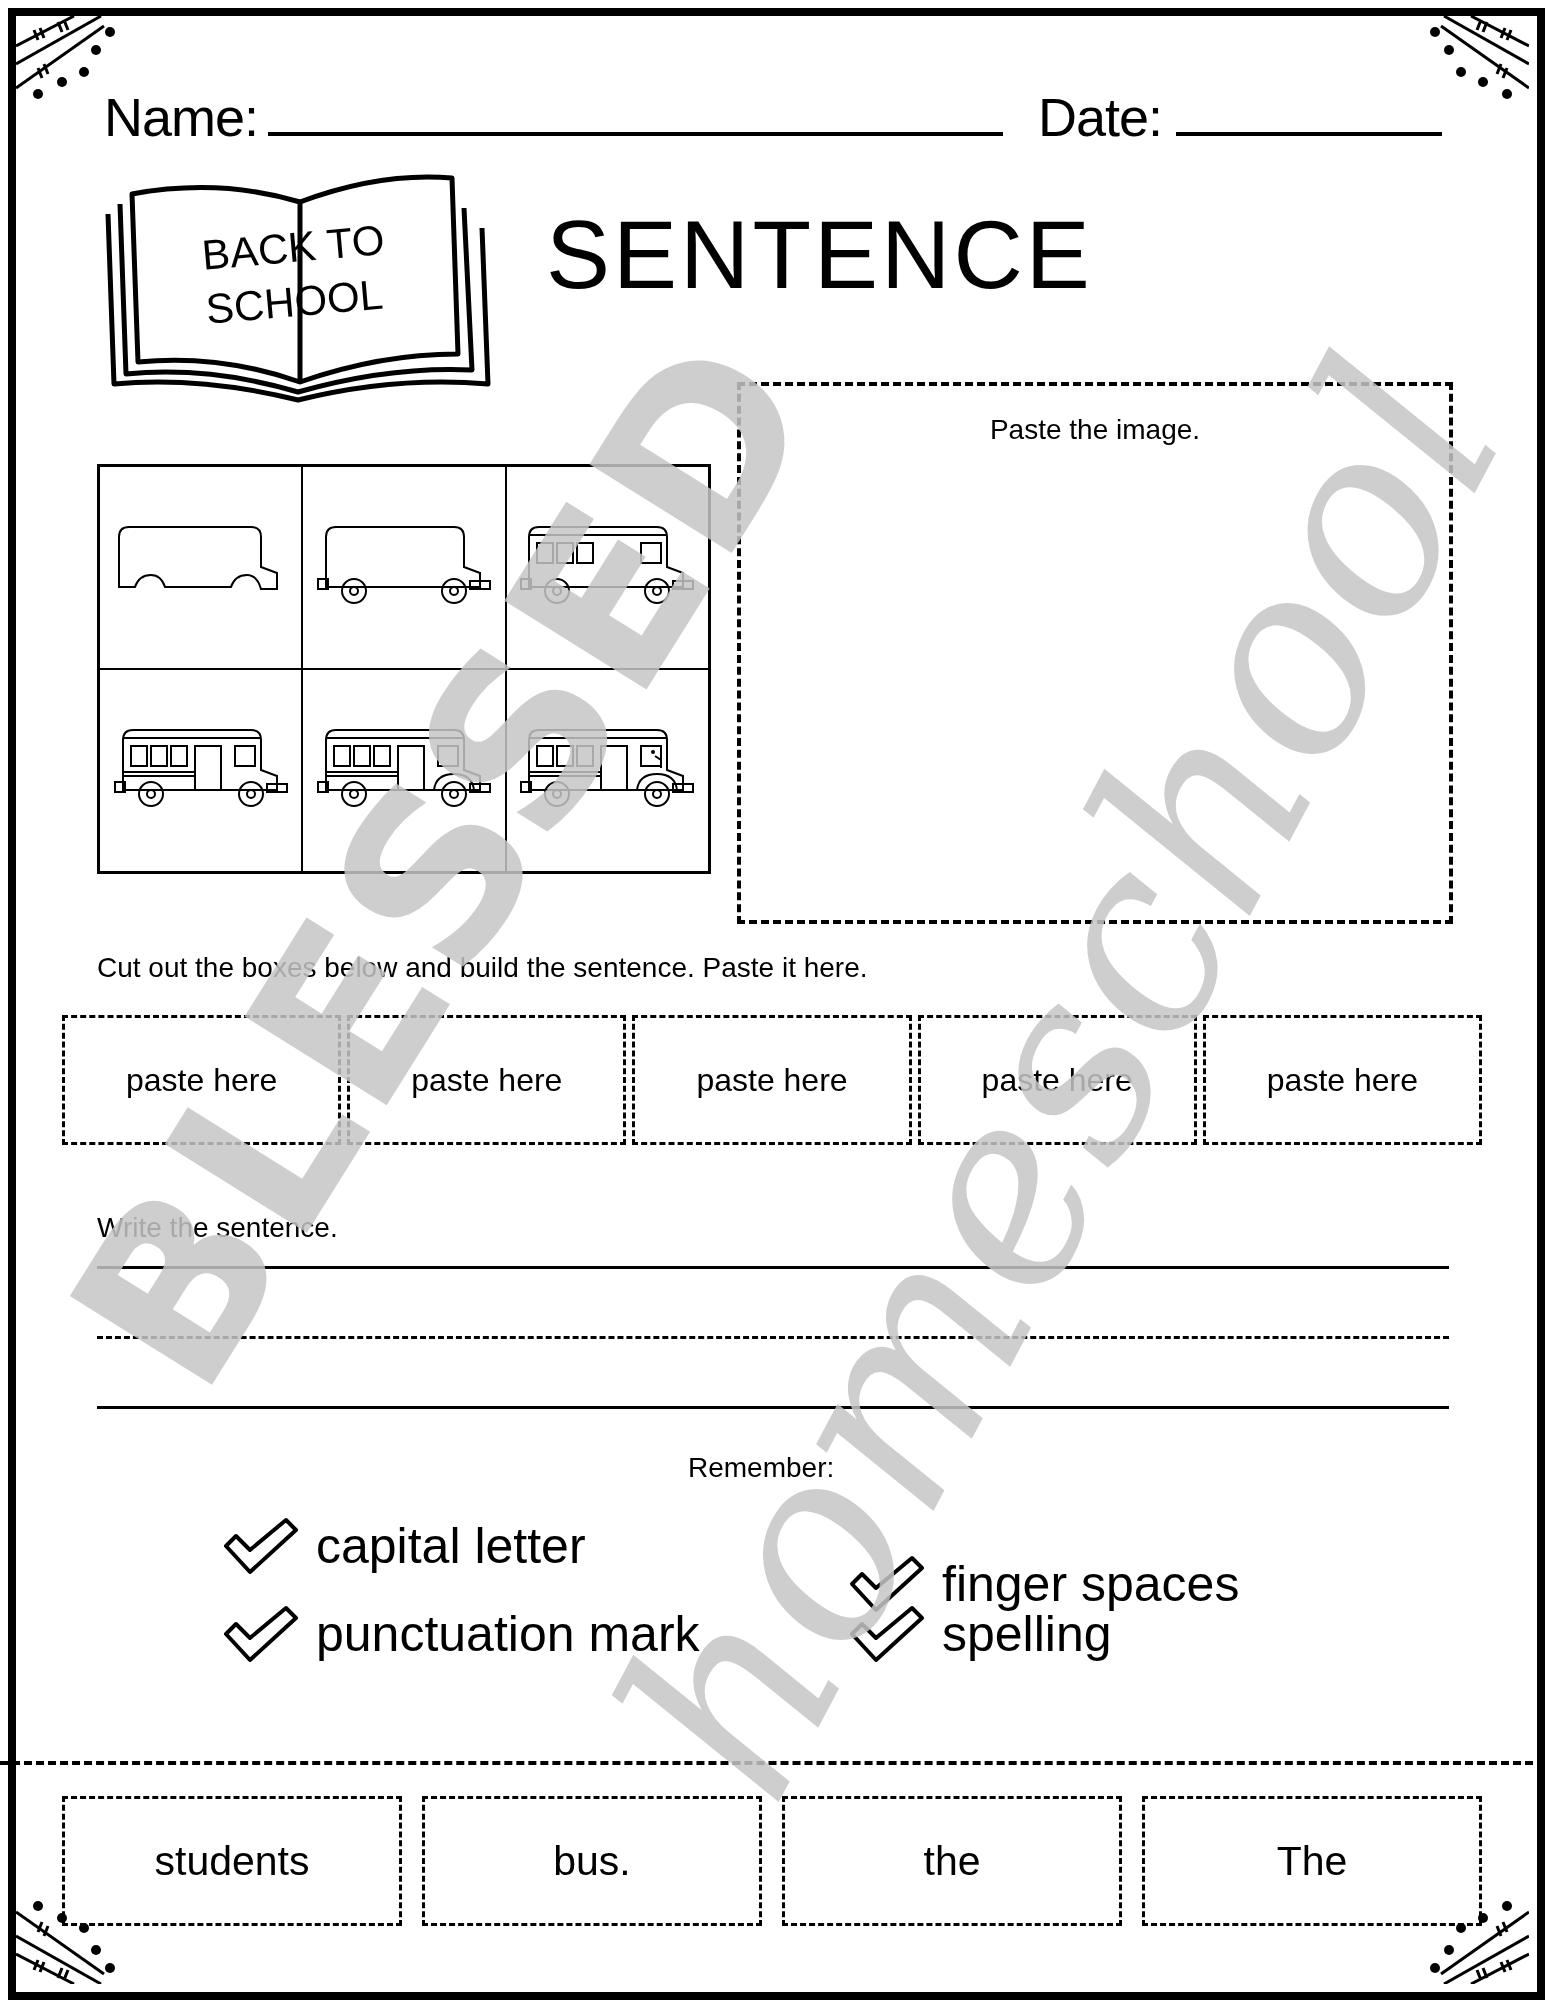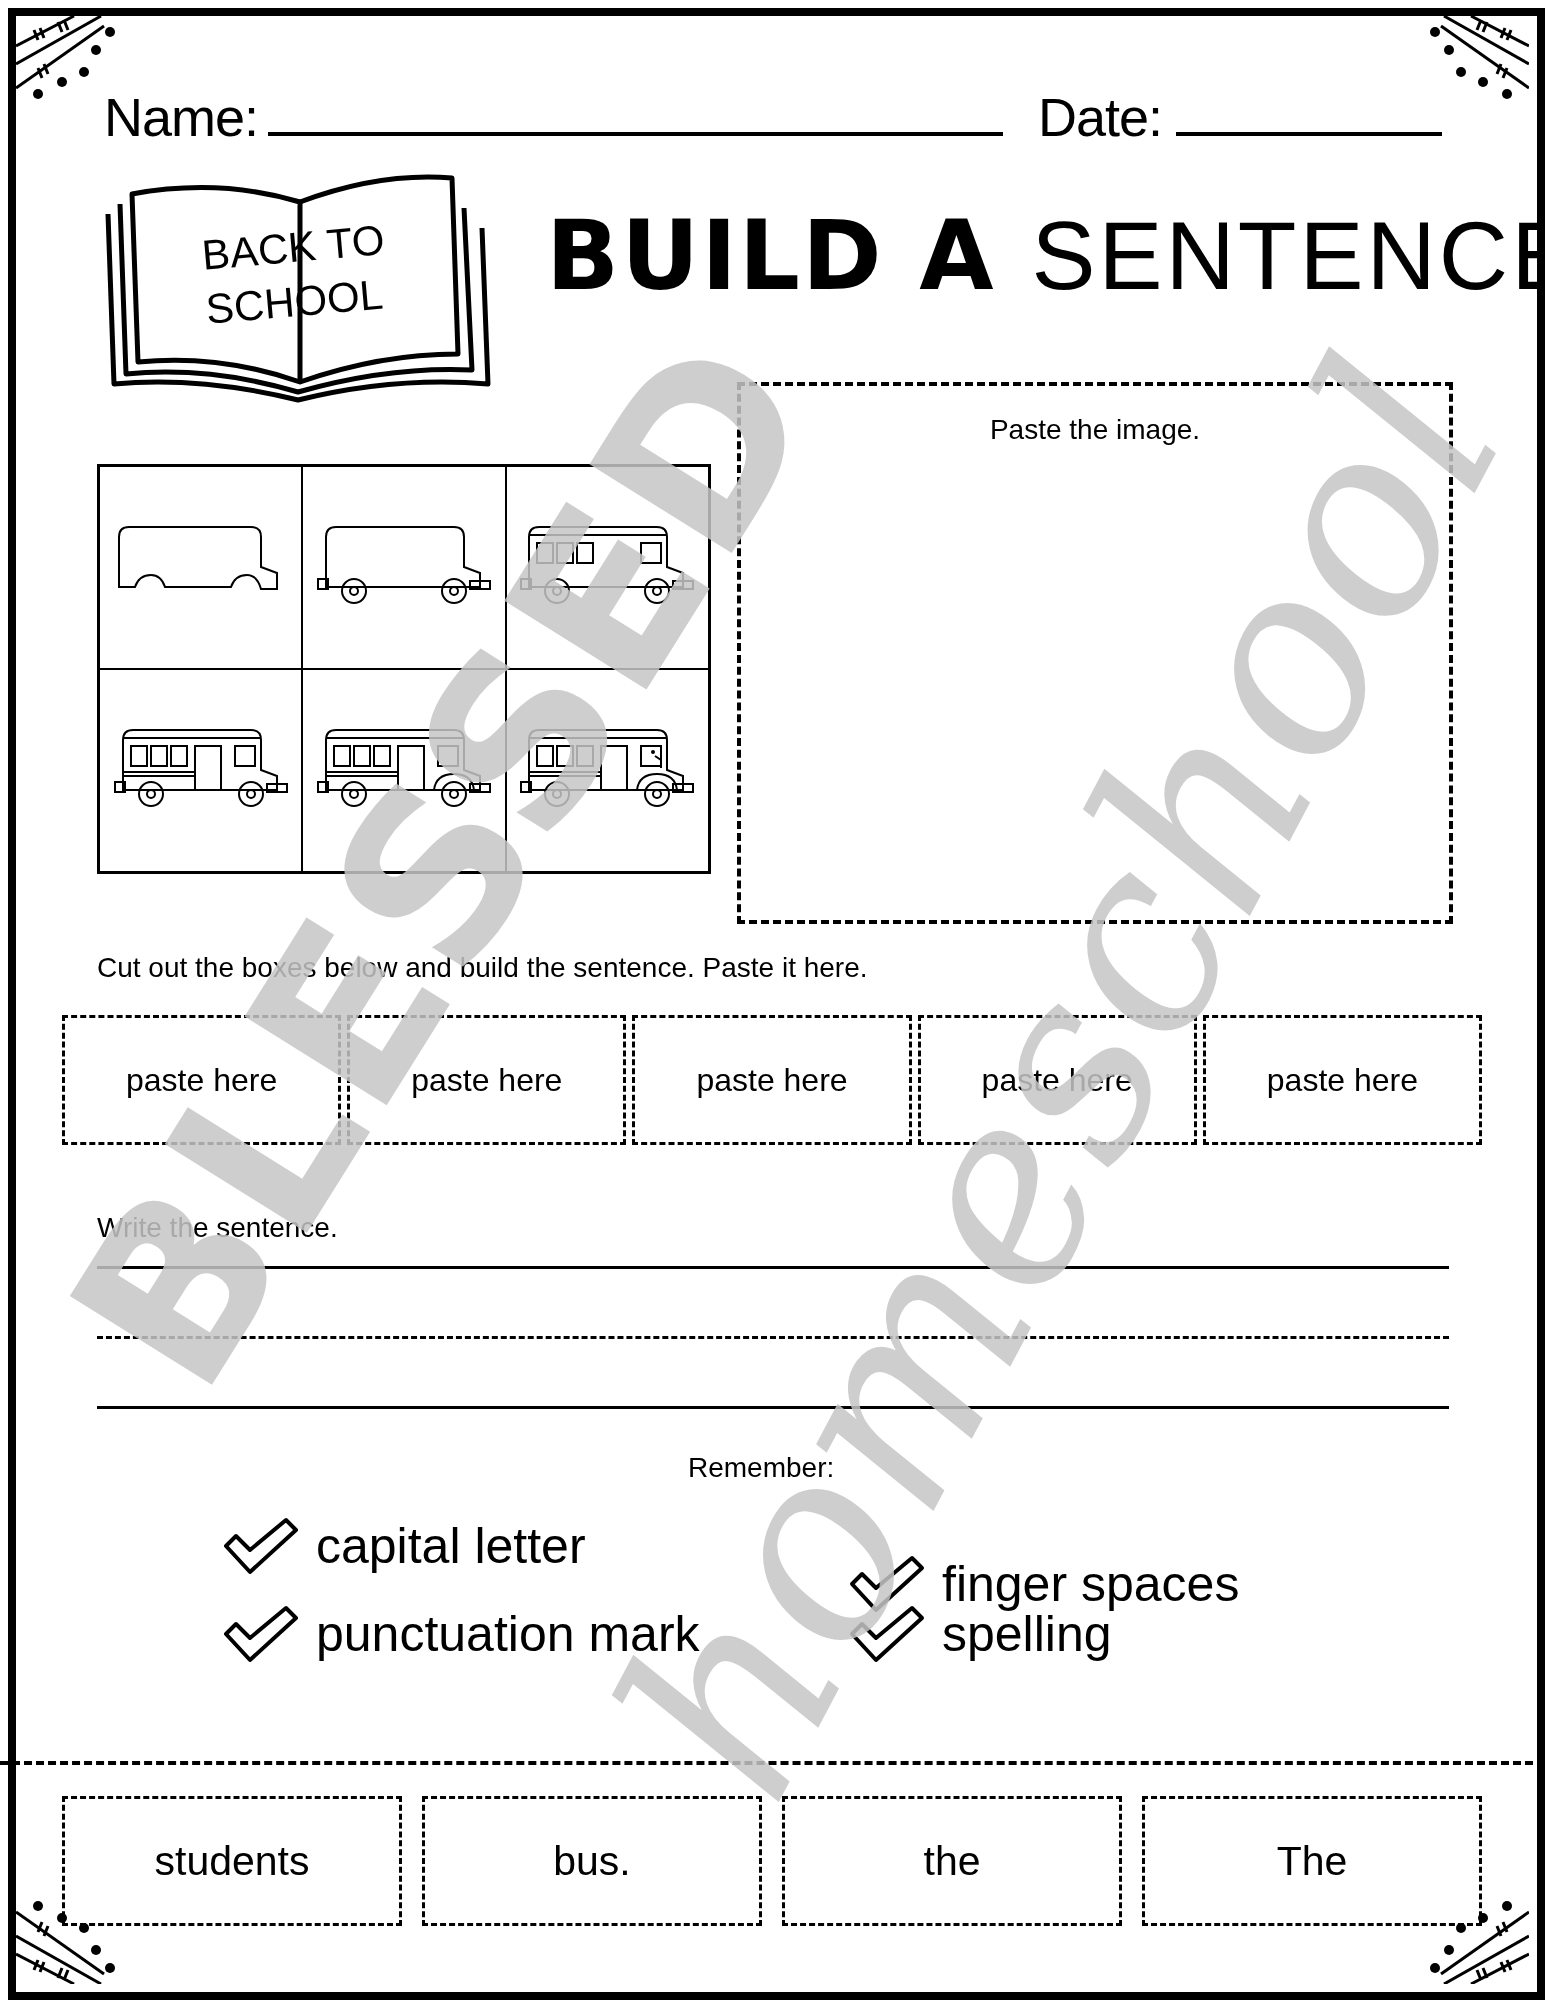"BUILD A" span.title-bold { html: <span>BUILD A</span> -> none }
